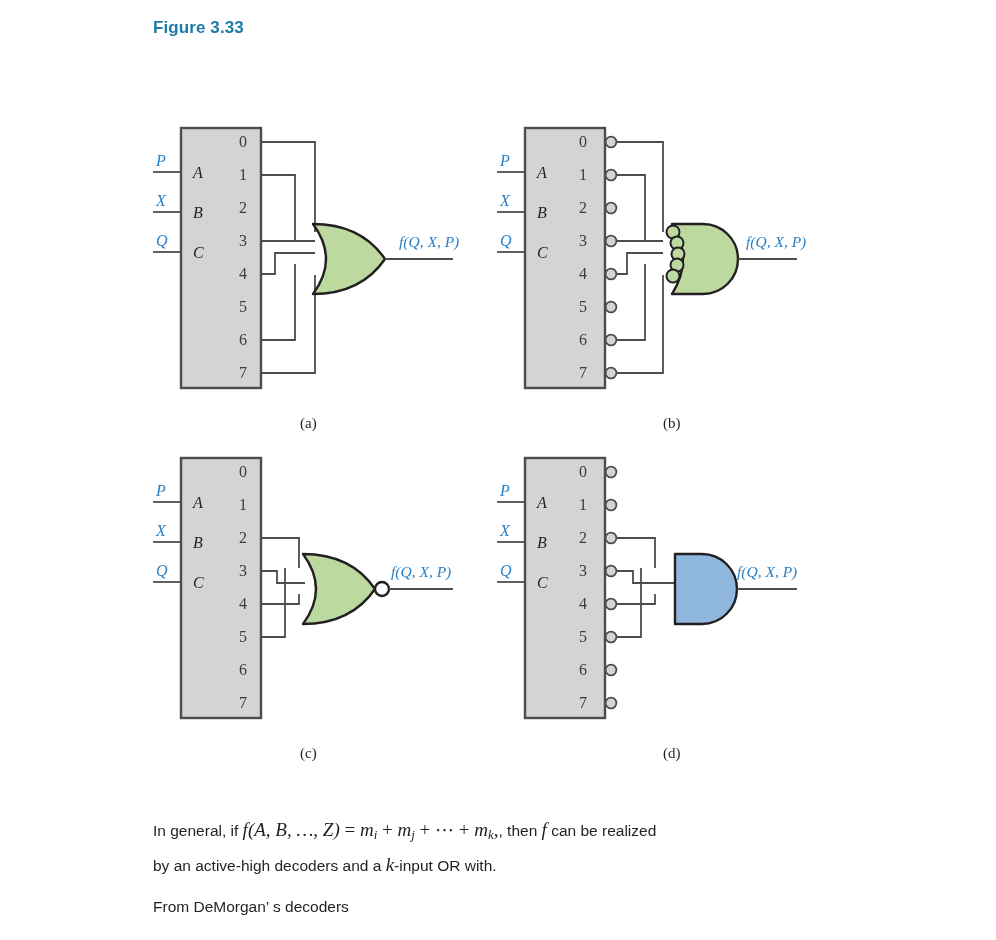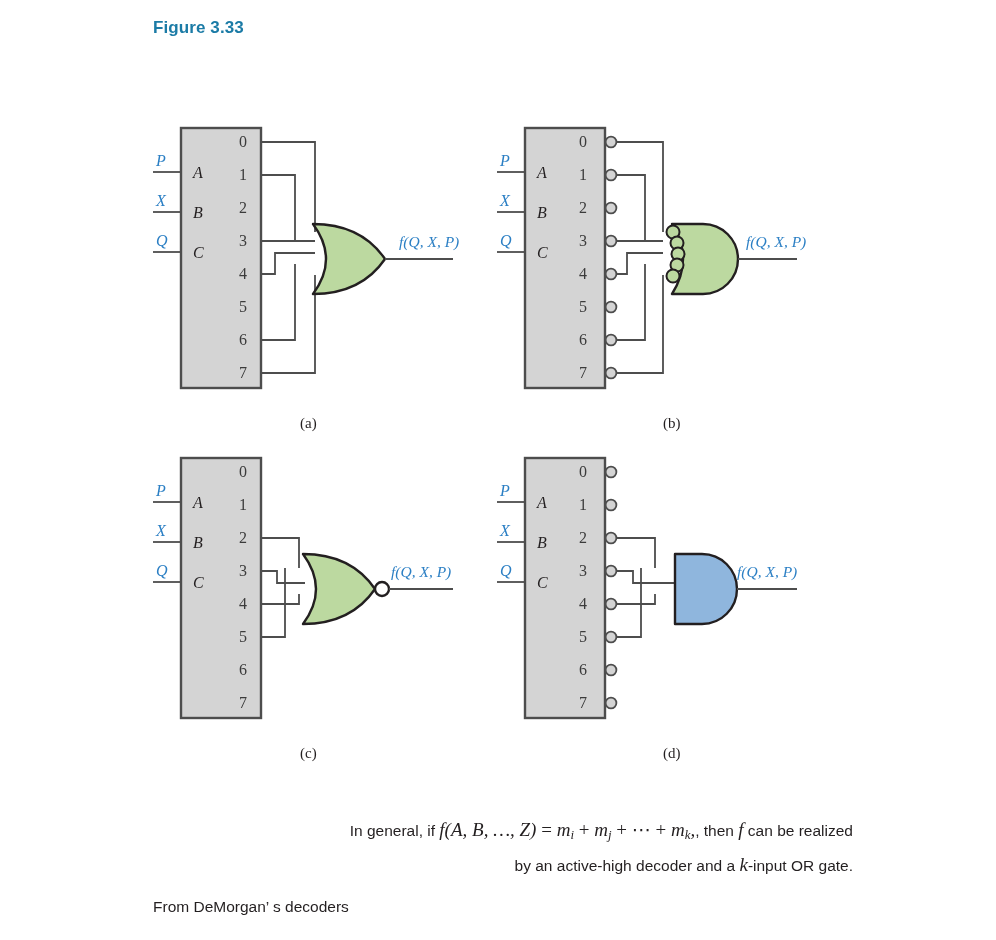"In general, if f(A, B," .bottom-text { text-align: right -> none }
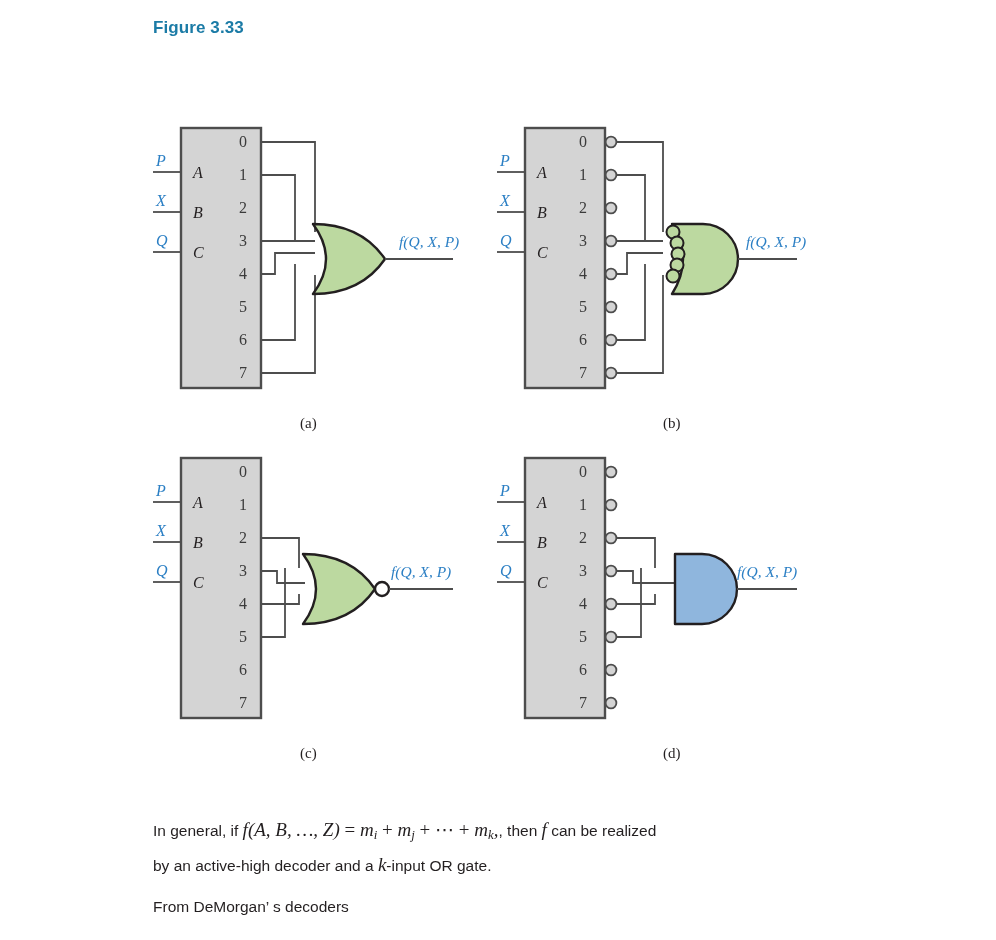"by an active-high decoder and" span { text: decoder -> decoders }
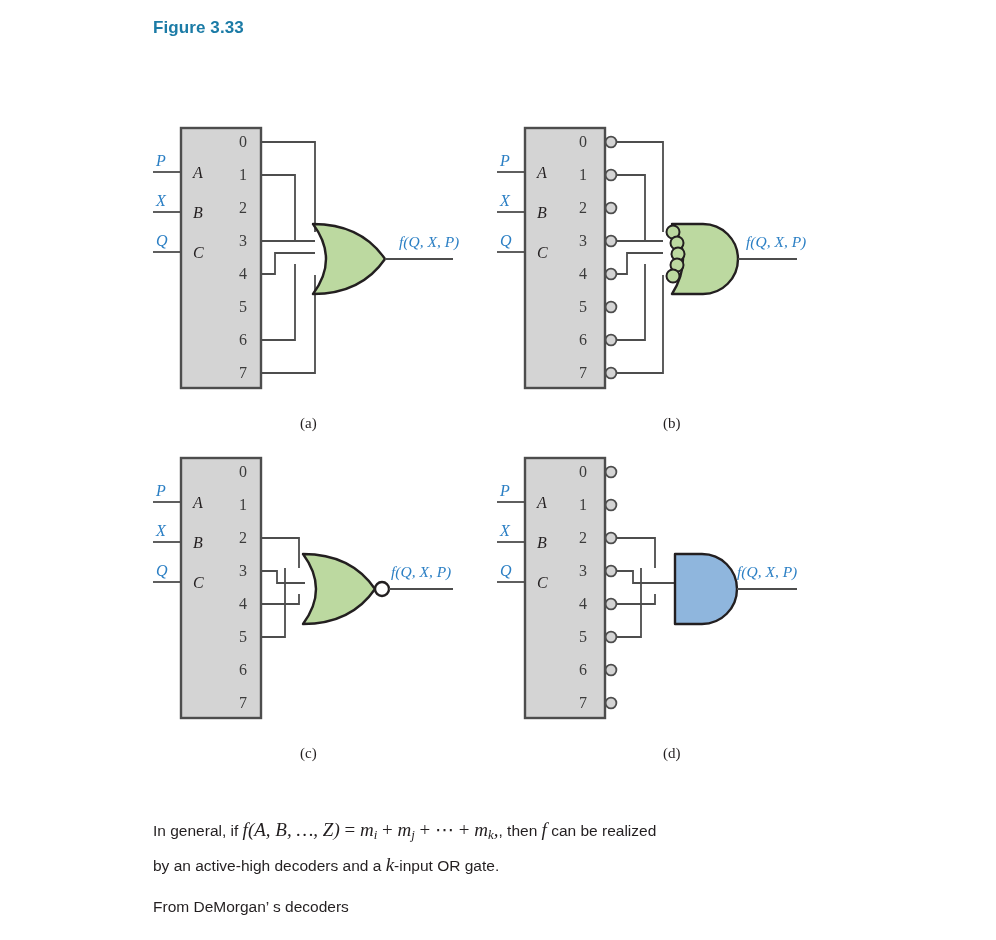"-input OR gate." span { text: gate -> with }
